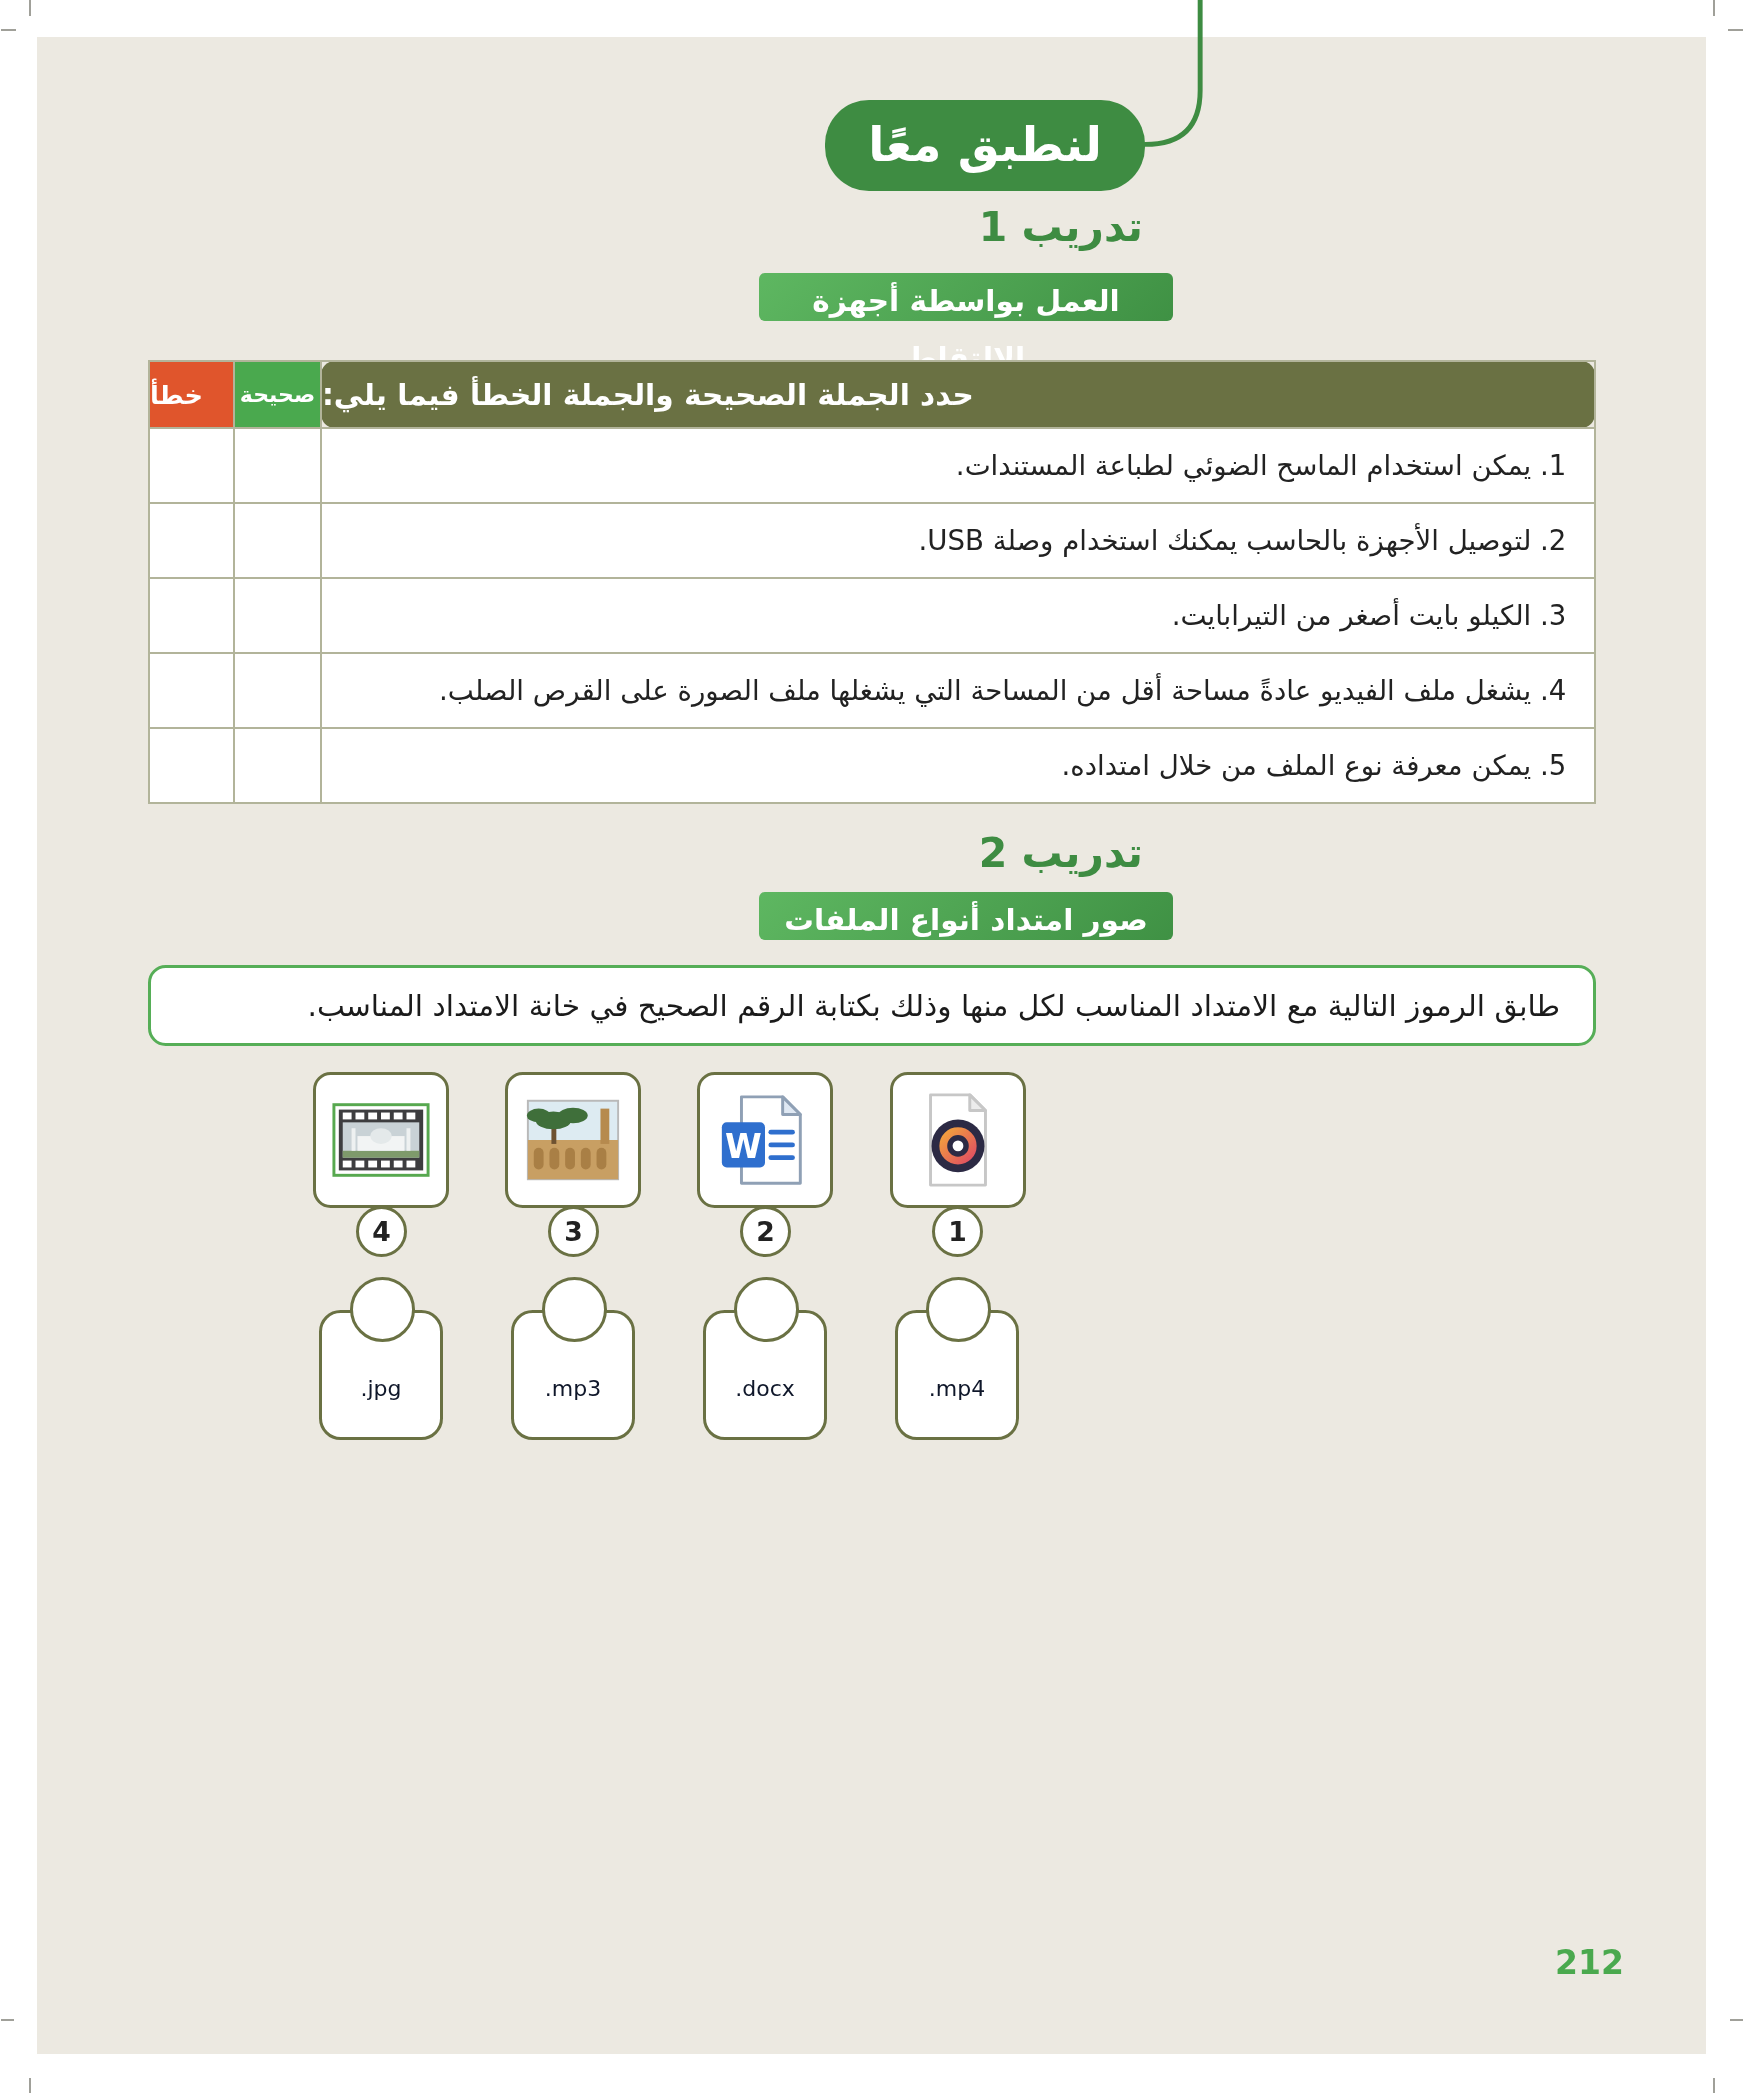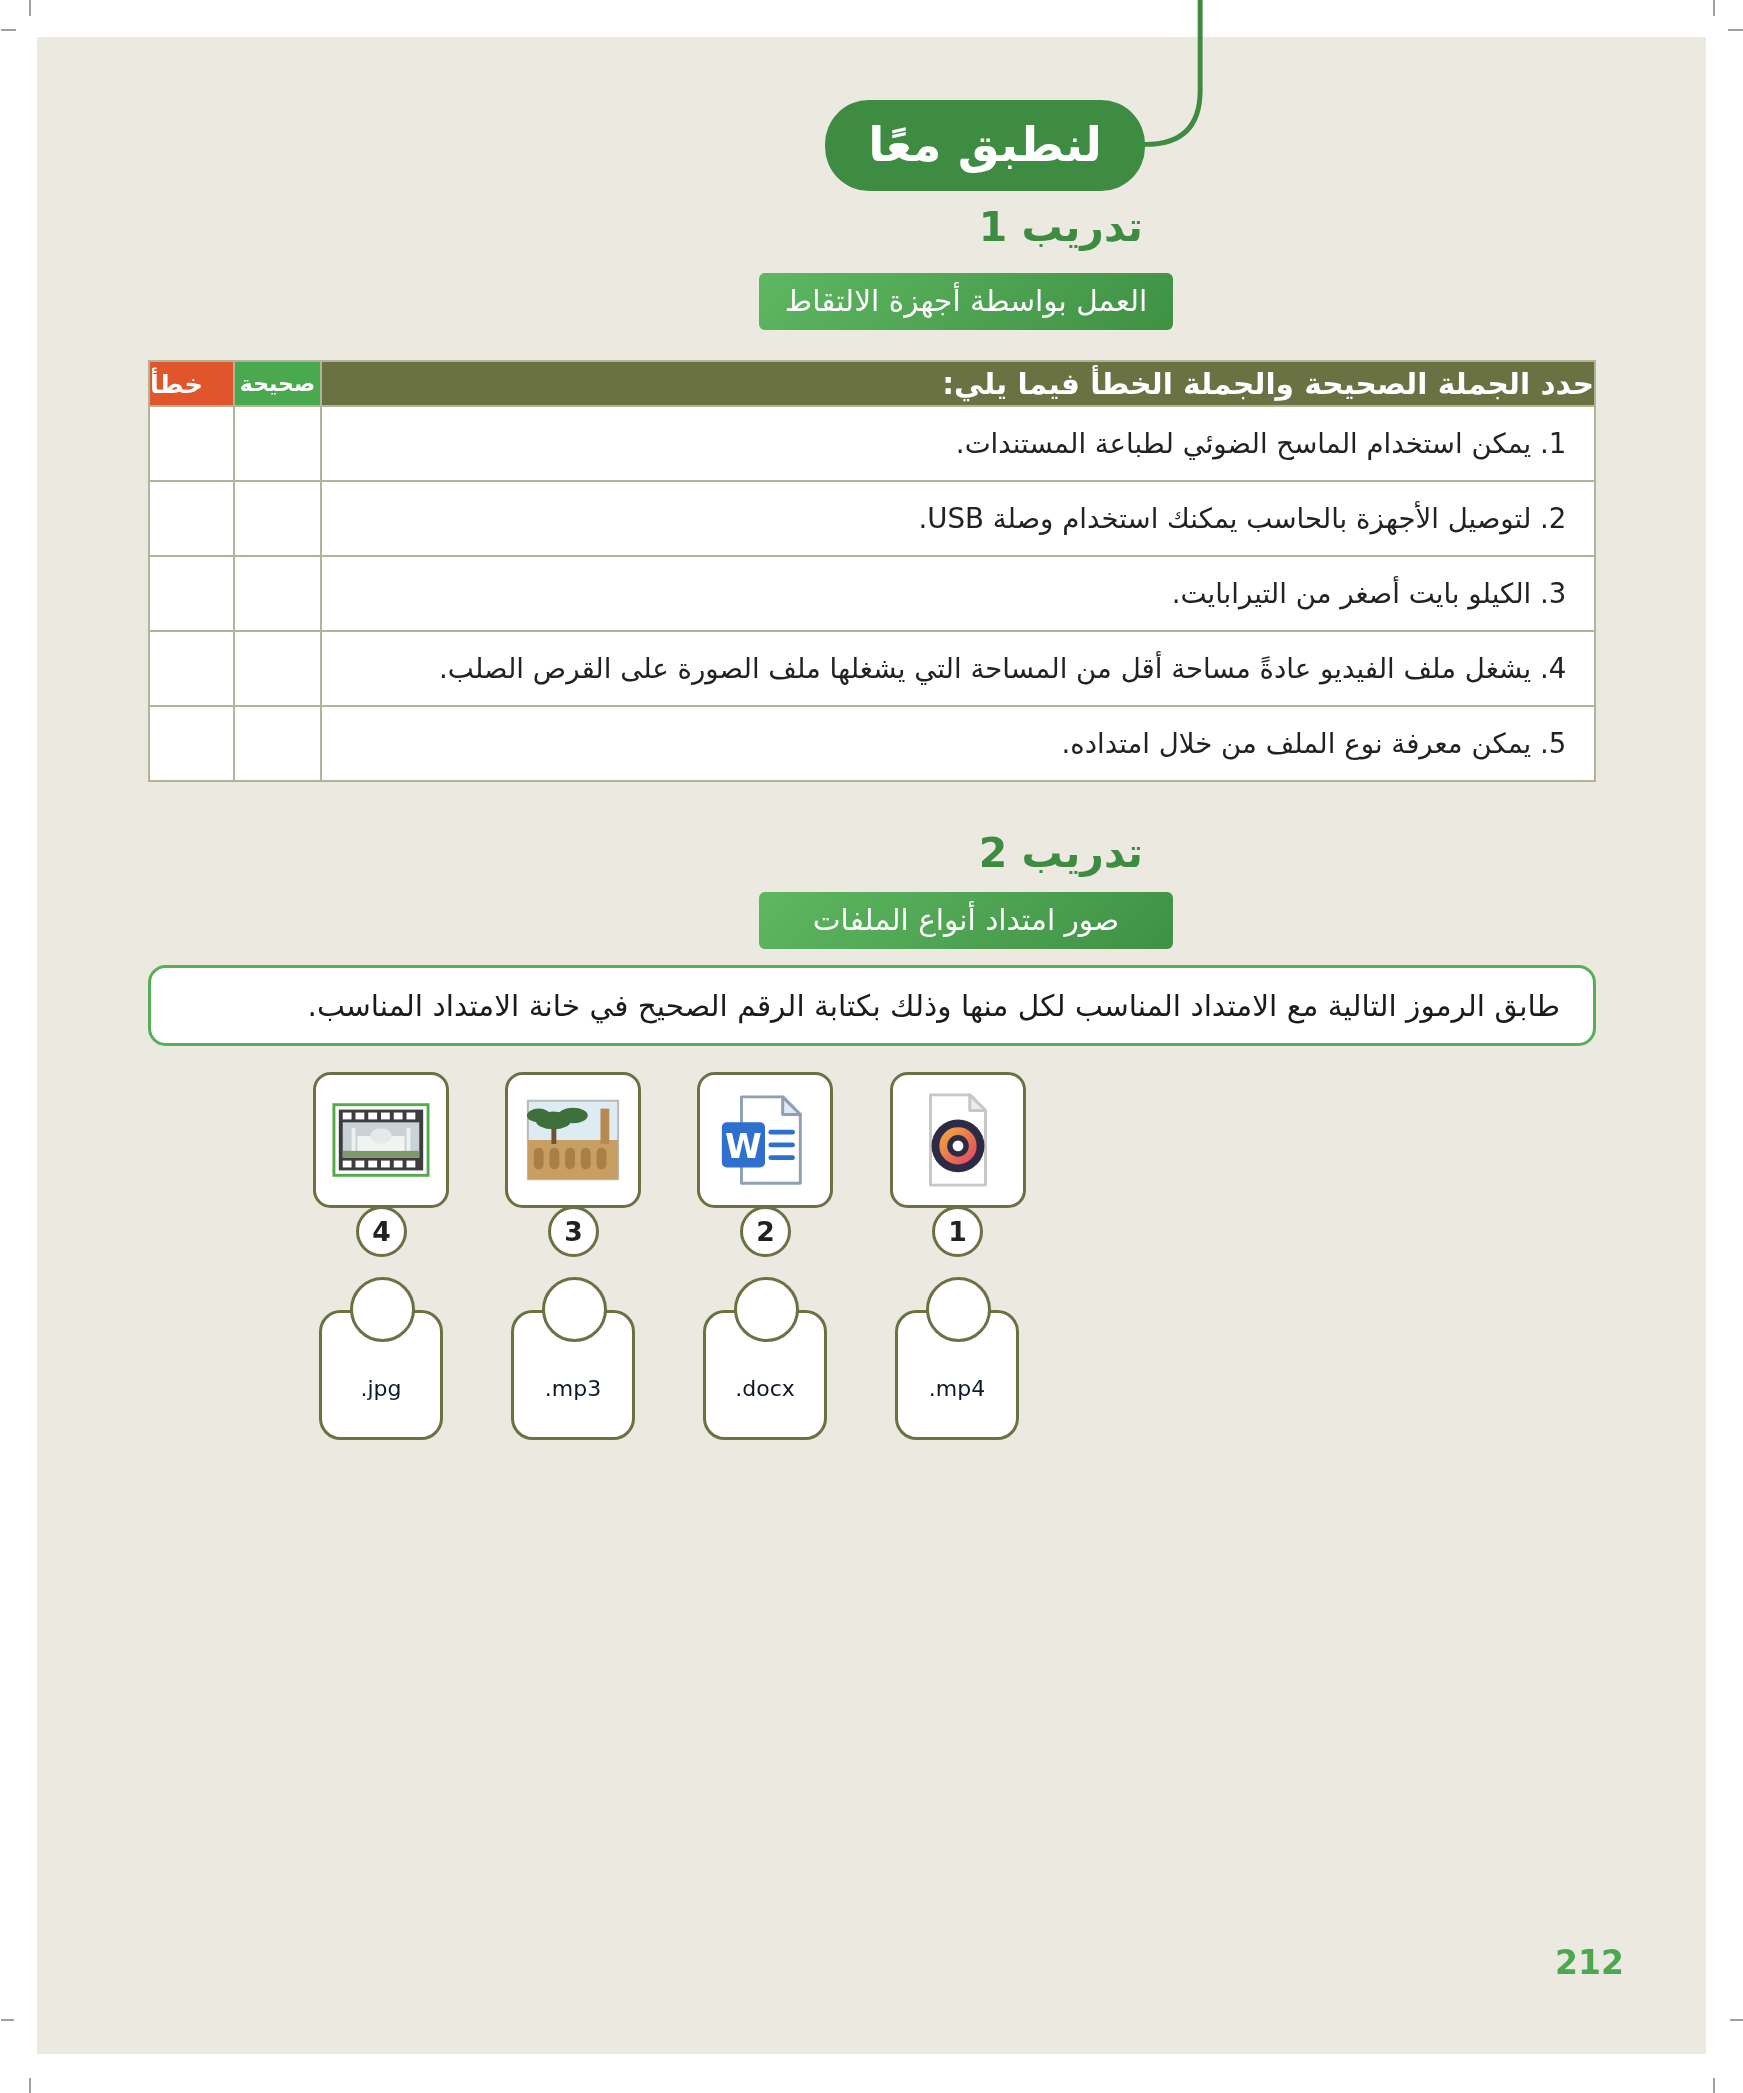"العمل بواسطة أجهزة الالتقاط" .banner { font-weight: normal -> bold; height: 57px -> 48px }
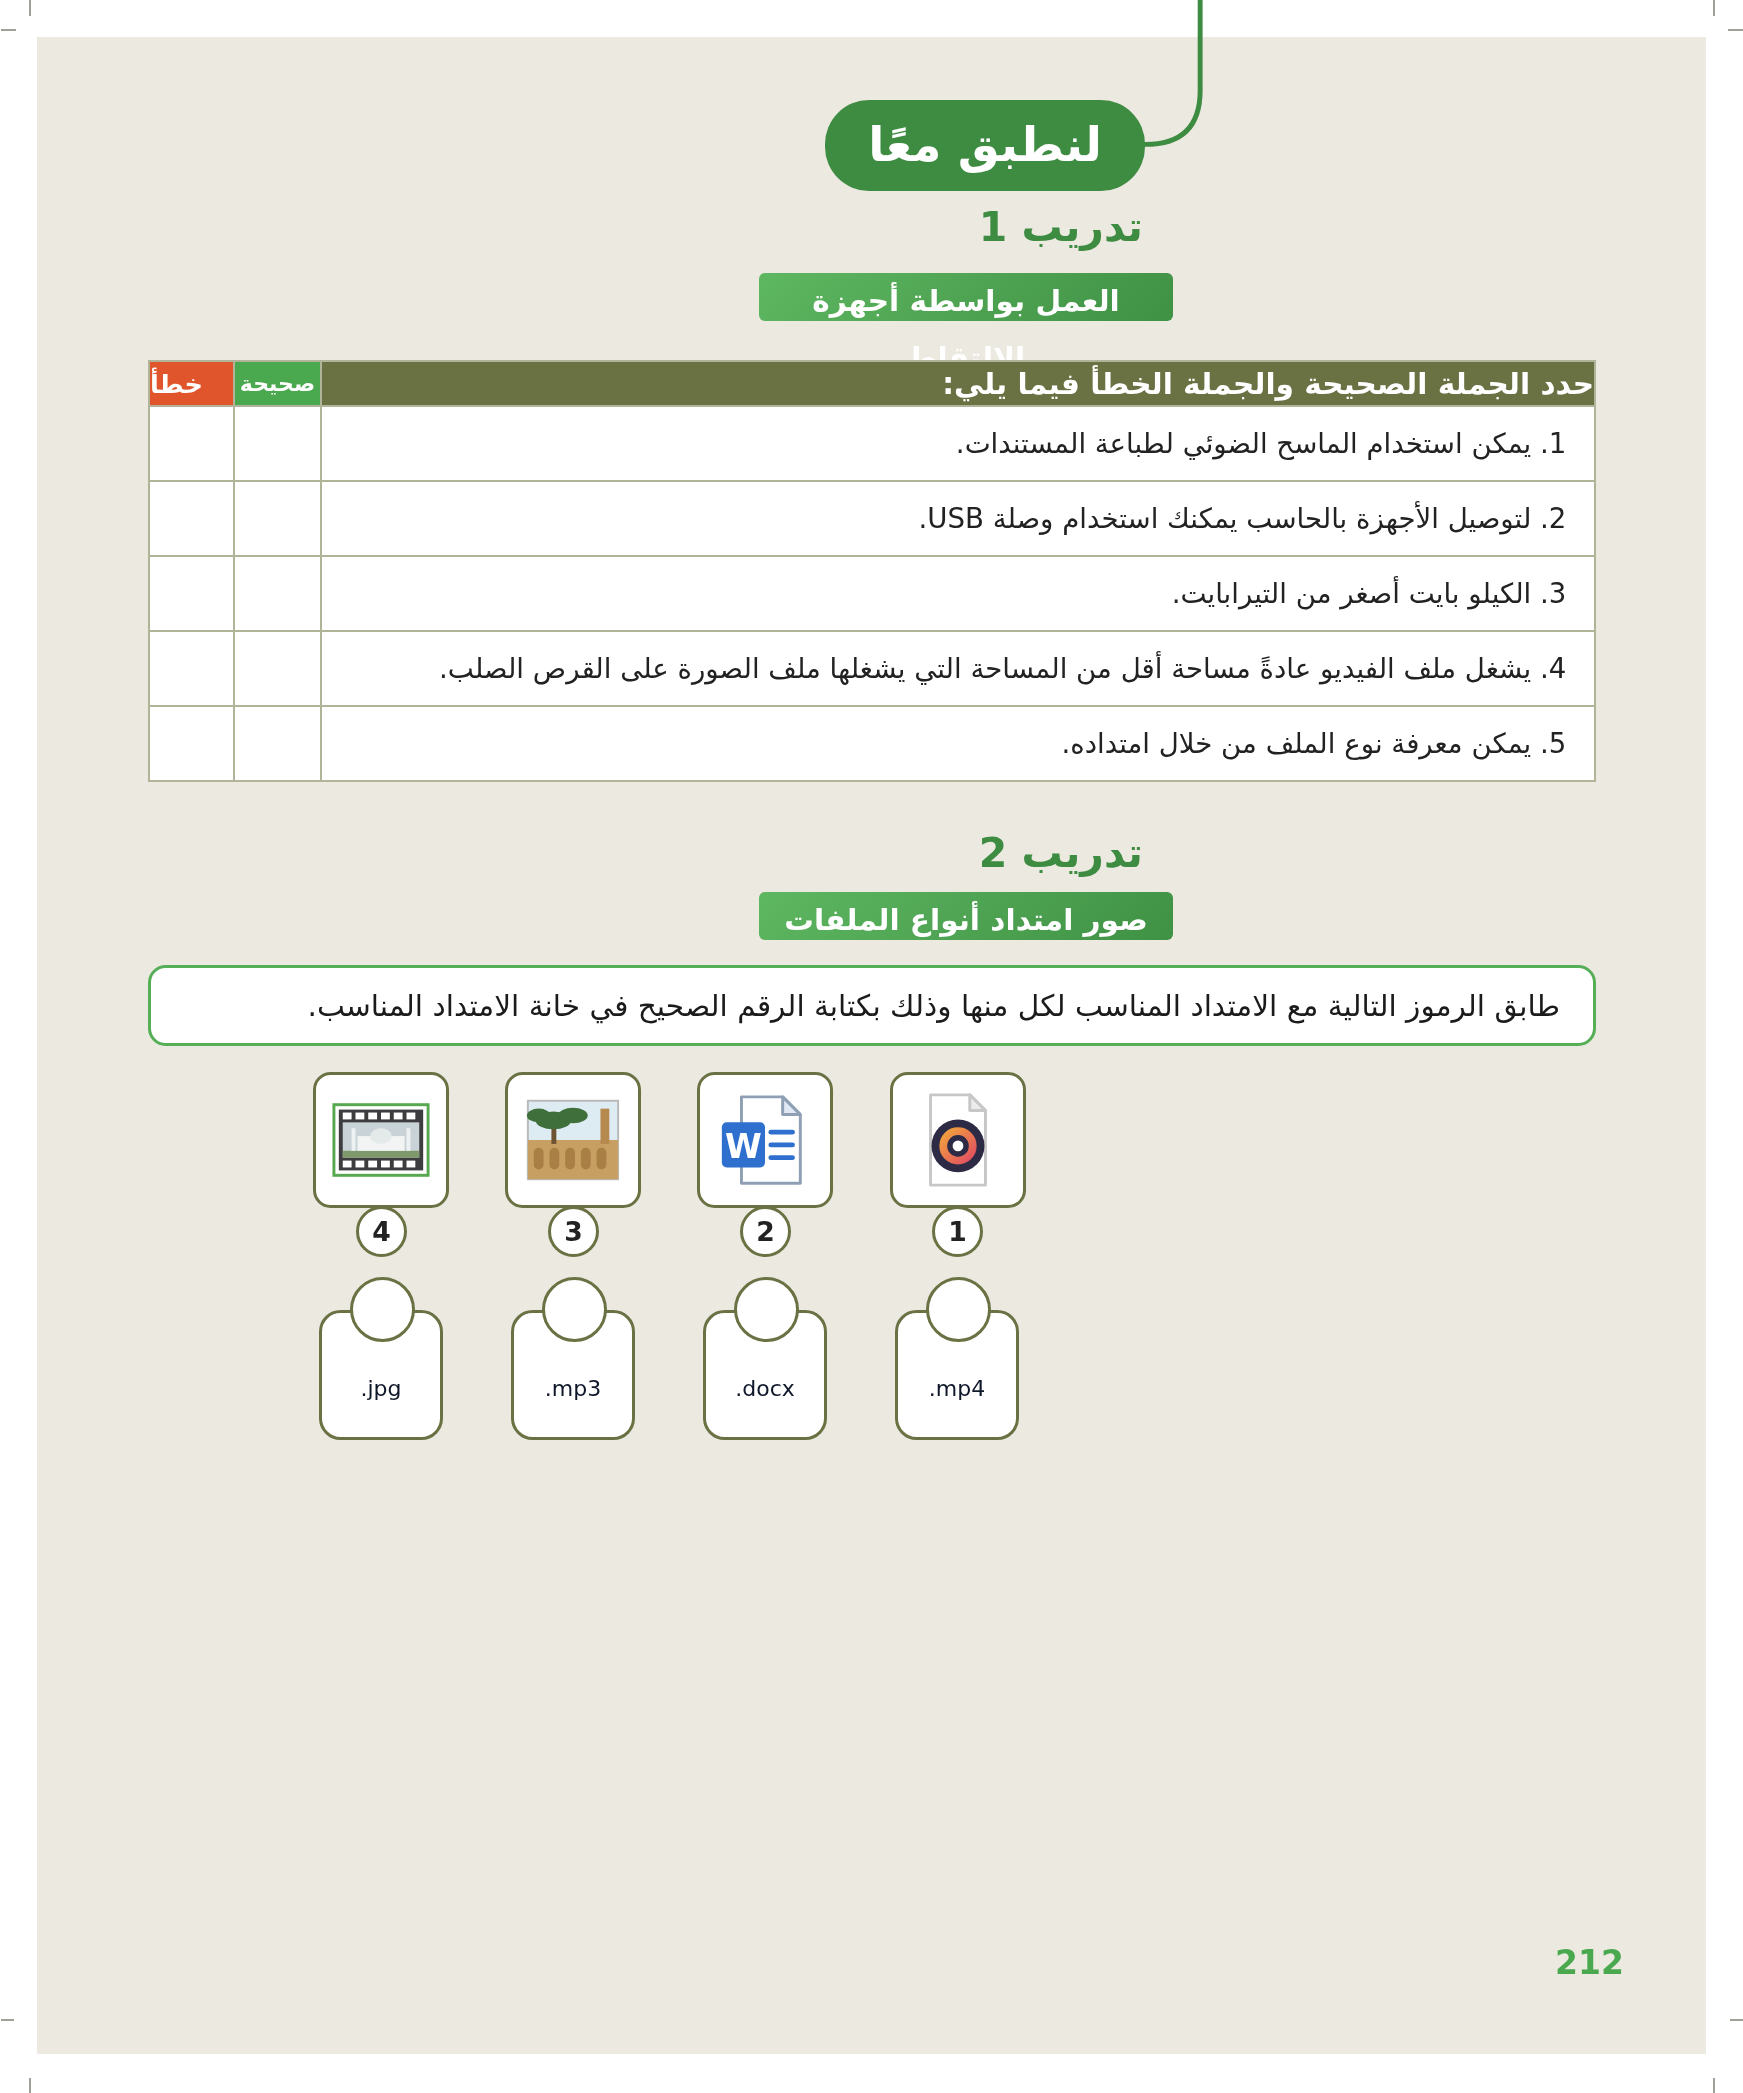"حدد الجملة الصحيحة والجملة الخطأ" .th-statement { border-radius: none -> 14px; height: 45px -> 67px; text-align: right -> left }
